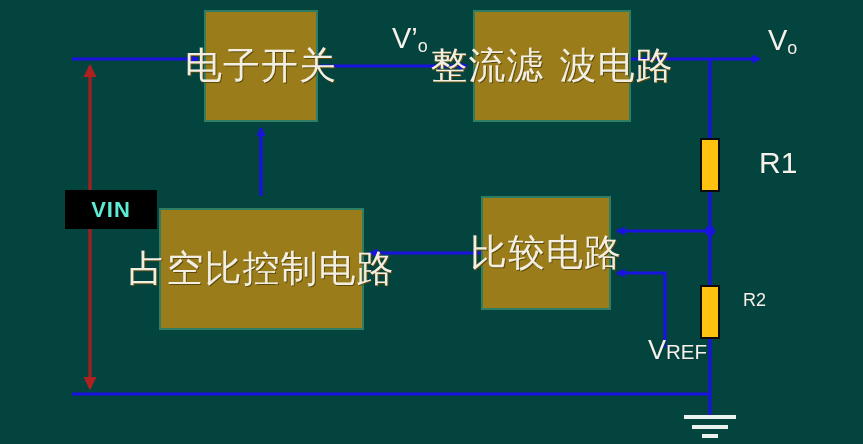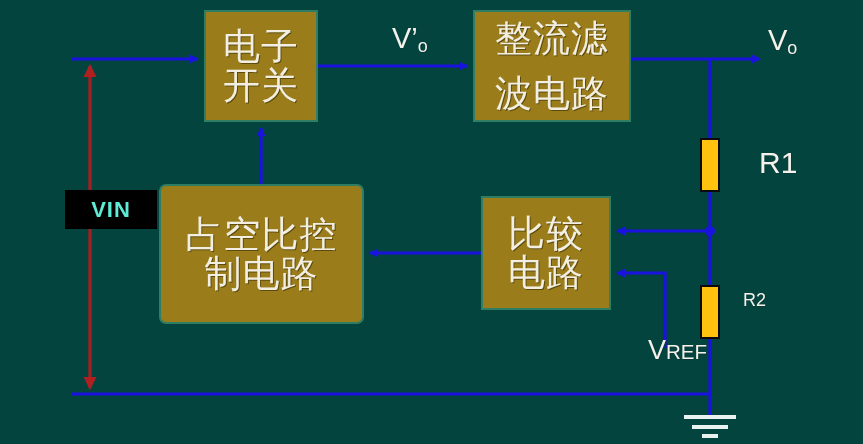"电子" .blk { flex-direction: column -> row }
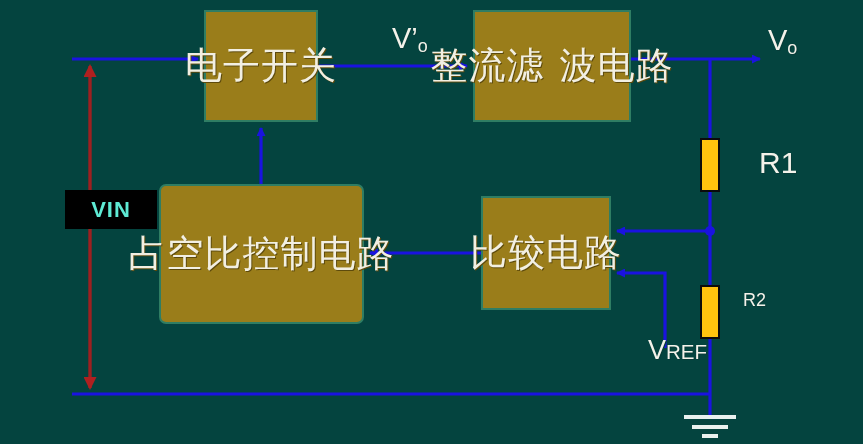"占空比控" #blk-duty { border-radius: 7px -> none; height: 140px -> 122px; top: 184px -> 208px }
